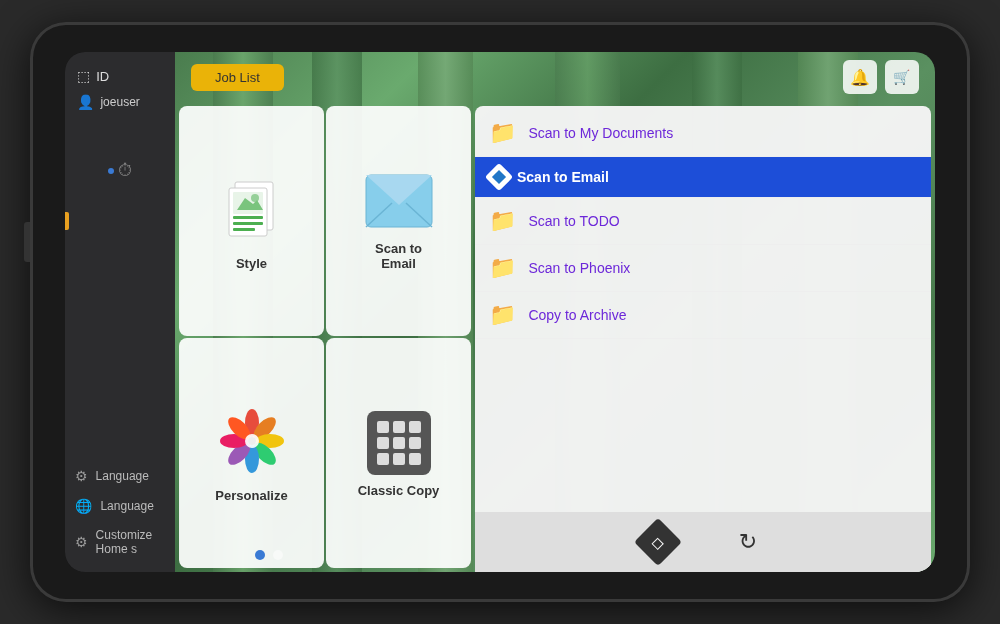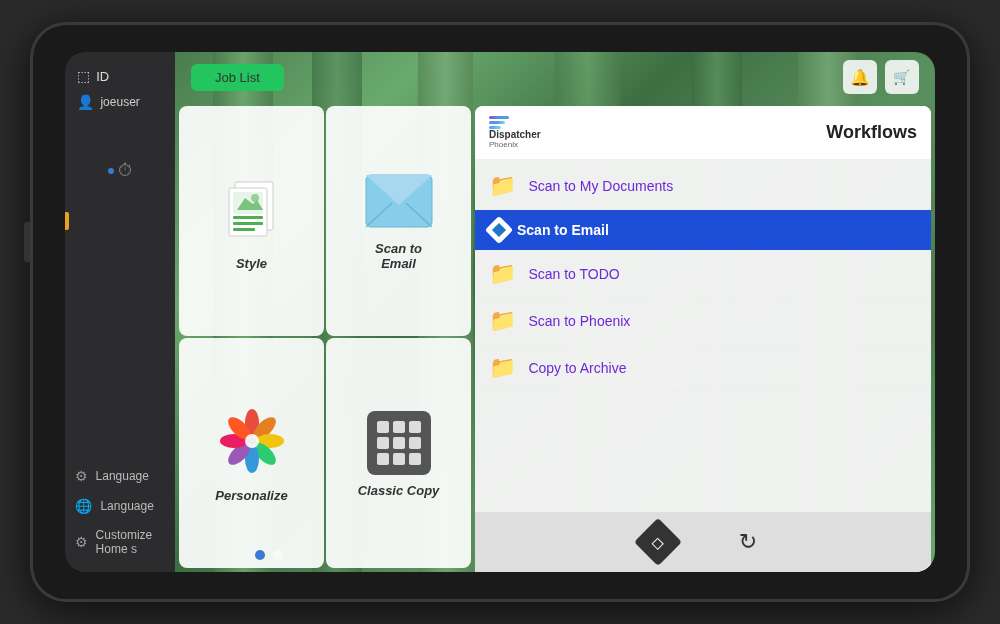"Job List" .job-list-btn { background: #22c55e -> #eab308 }
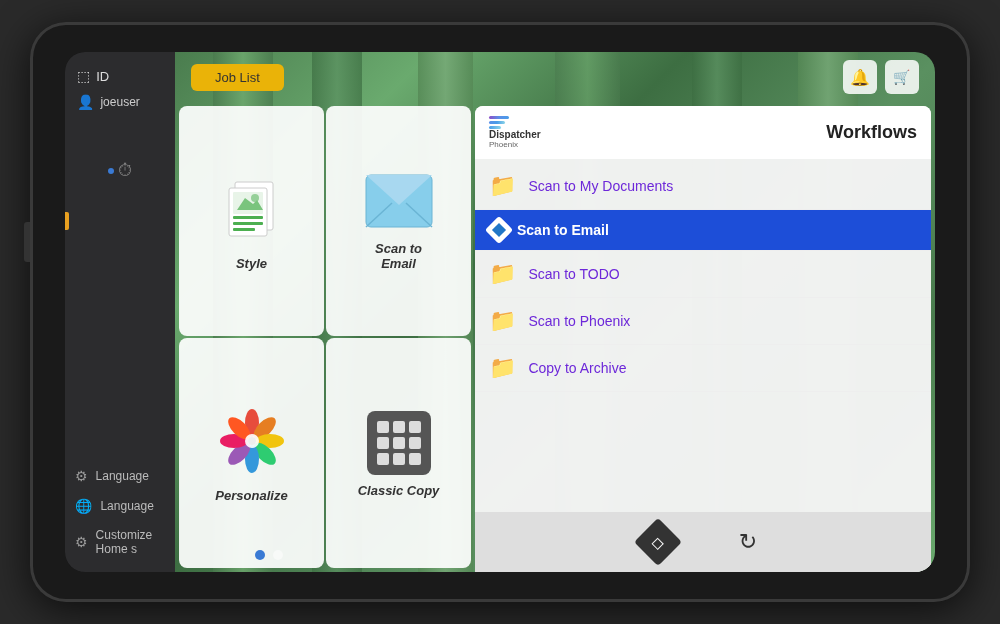"Dispatcher" div.workflows-header { html: <div> <div> <div> <div></div> <div></div> <div></div> </div> <div>Dispatcher</div> <div>Phoenix</div> </div> <div>Workflows</div> </div> -> none }
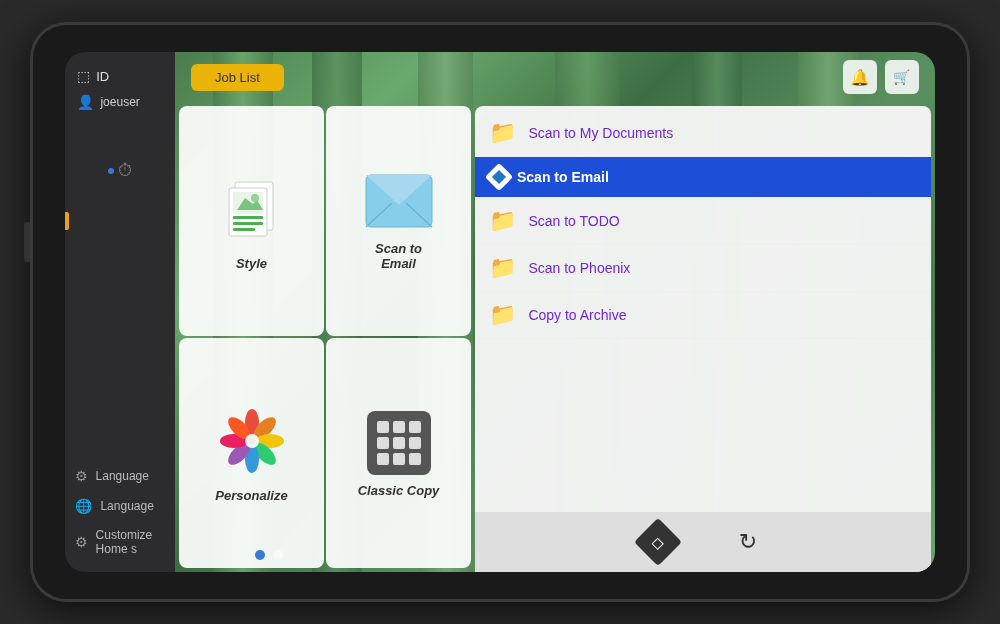"Scan to" .tile-label { font-style: italic -> none }
